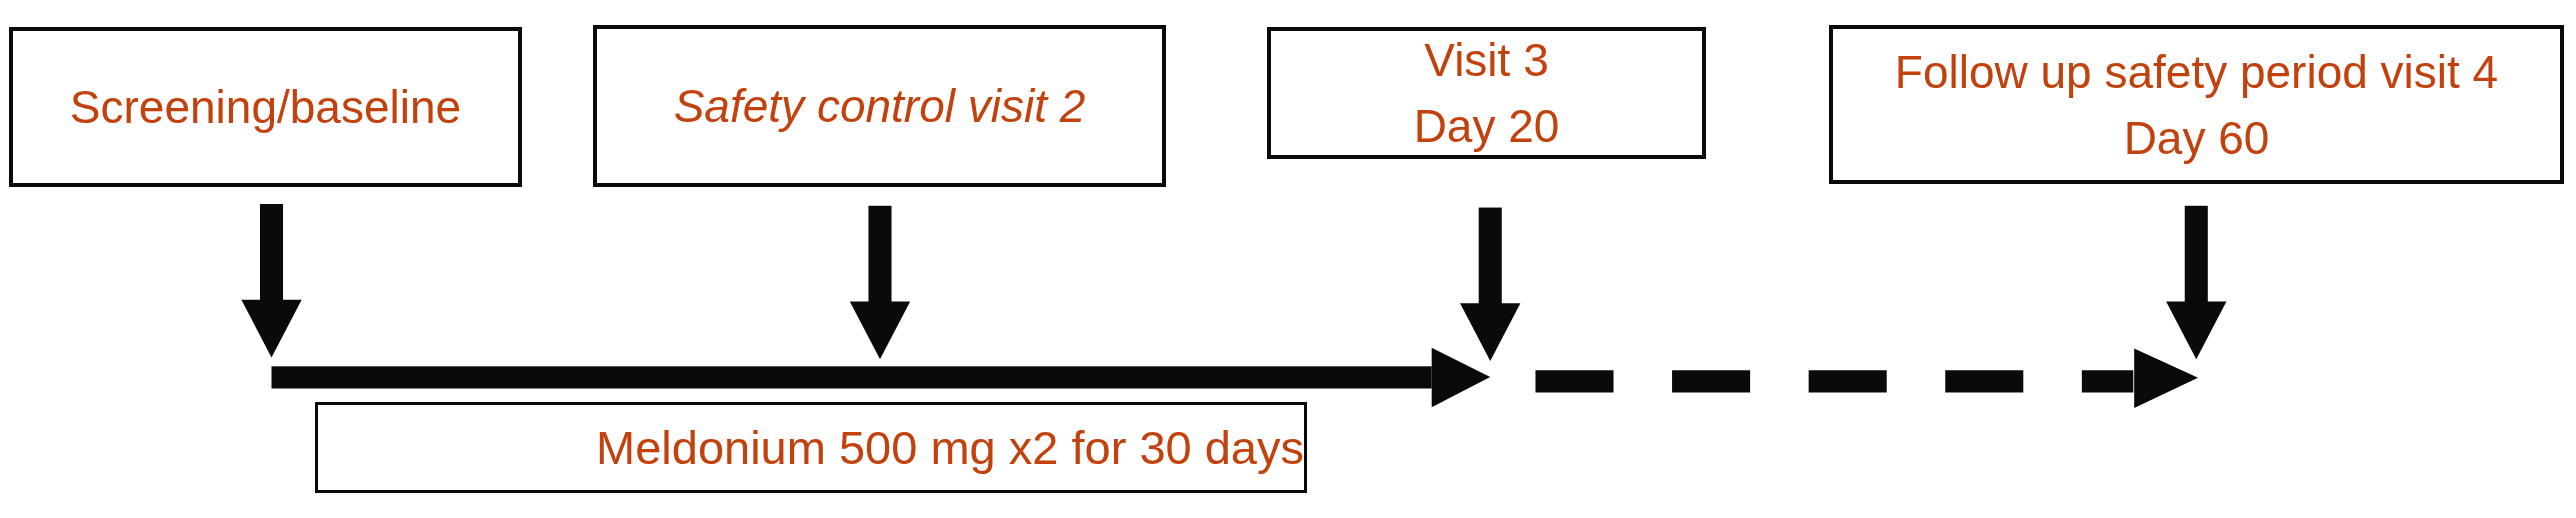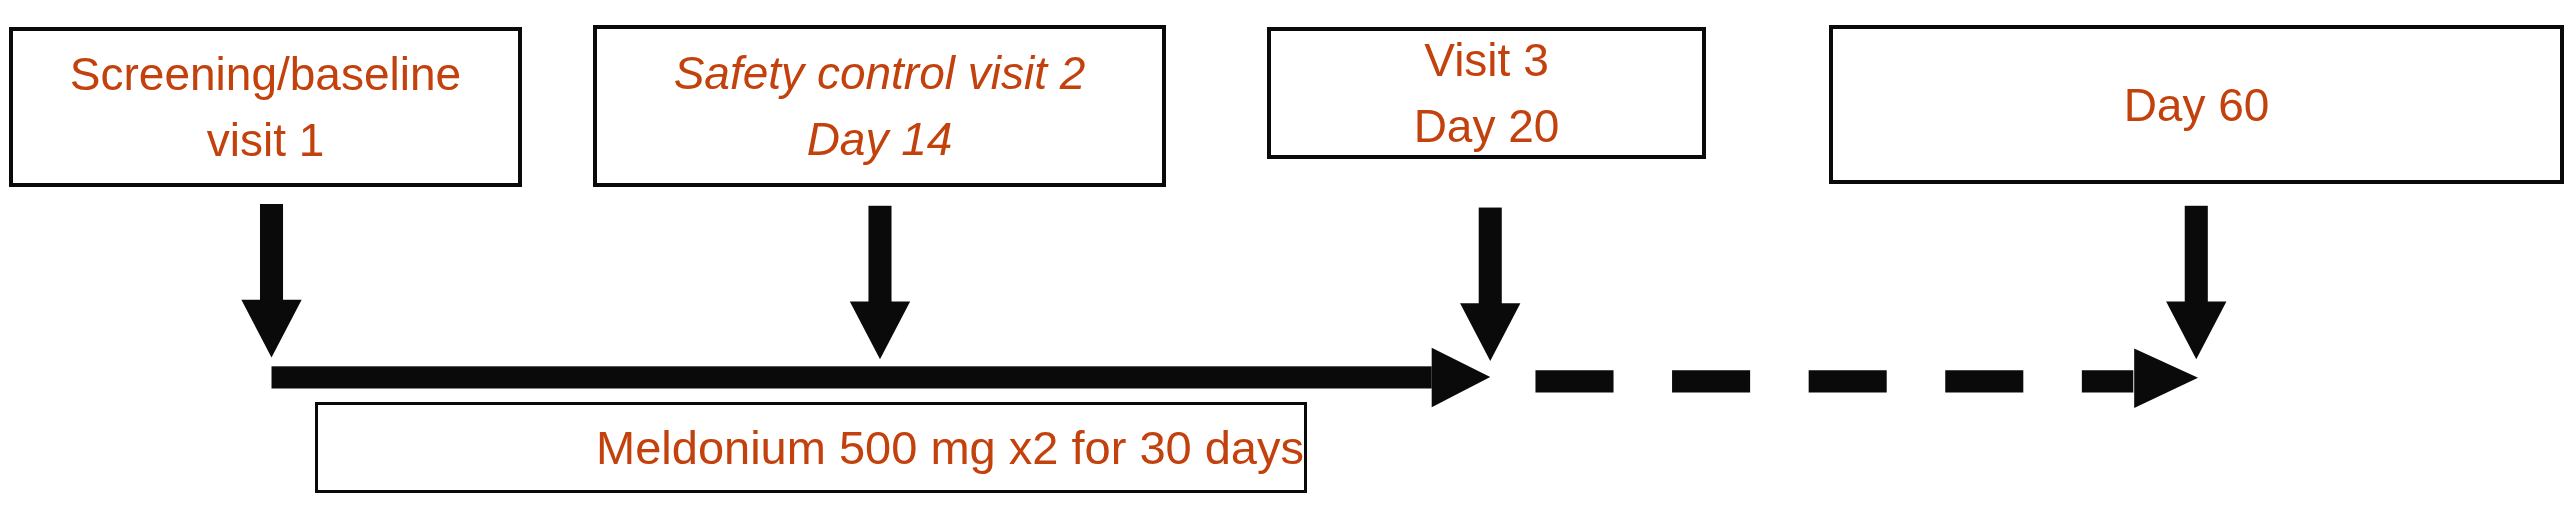"Follow up safety period visit" span.bline { html: none -> <span>Follow up safety period visit 4</span> }
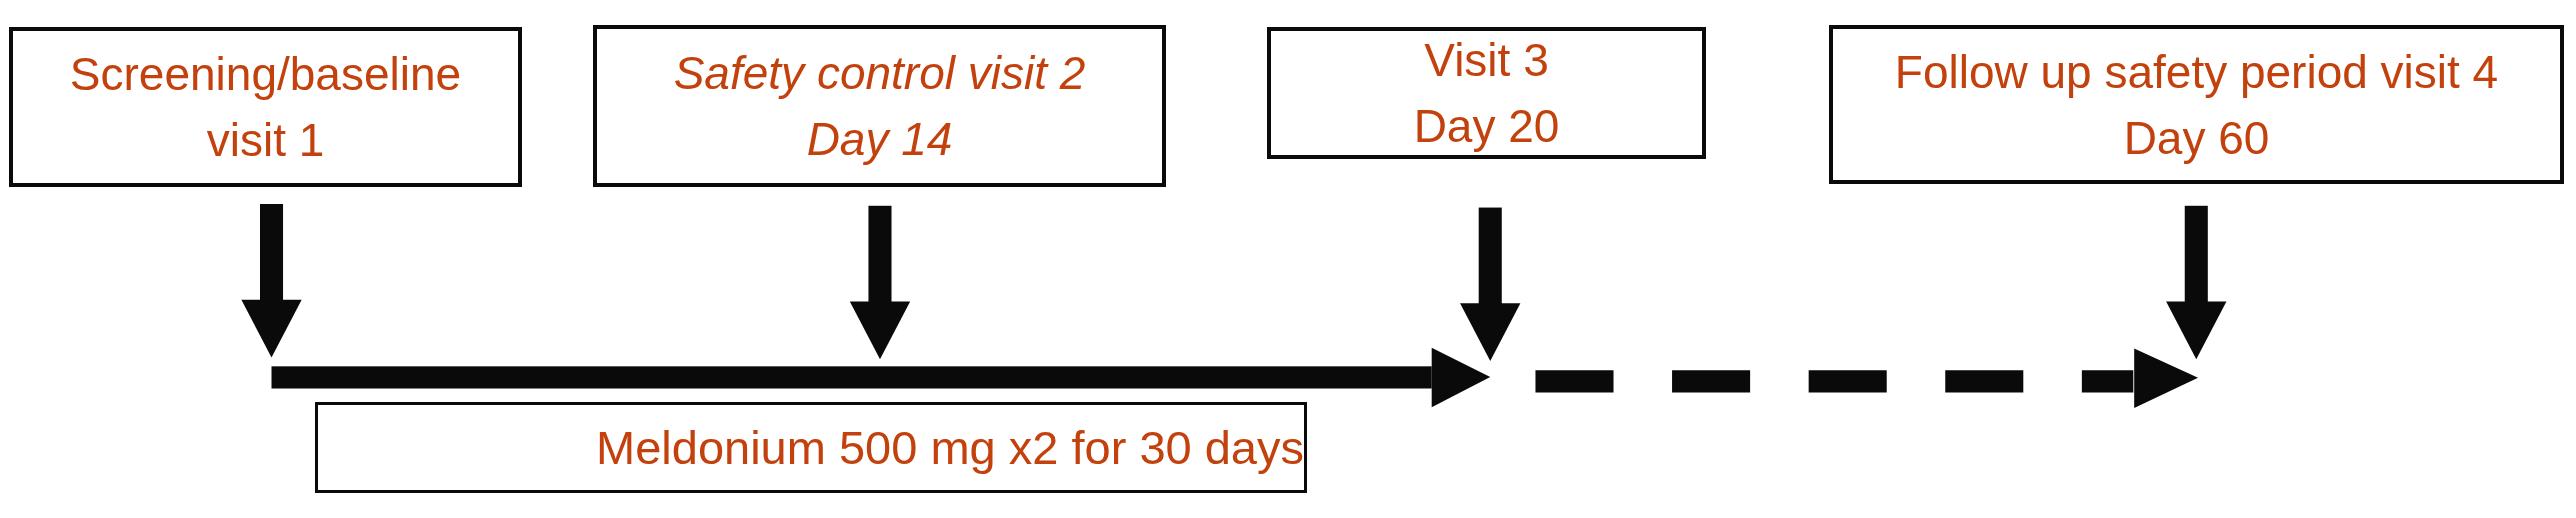"visit 1" span.bline { html: <span>visit 1</span> -> none }
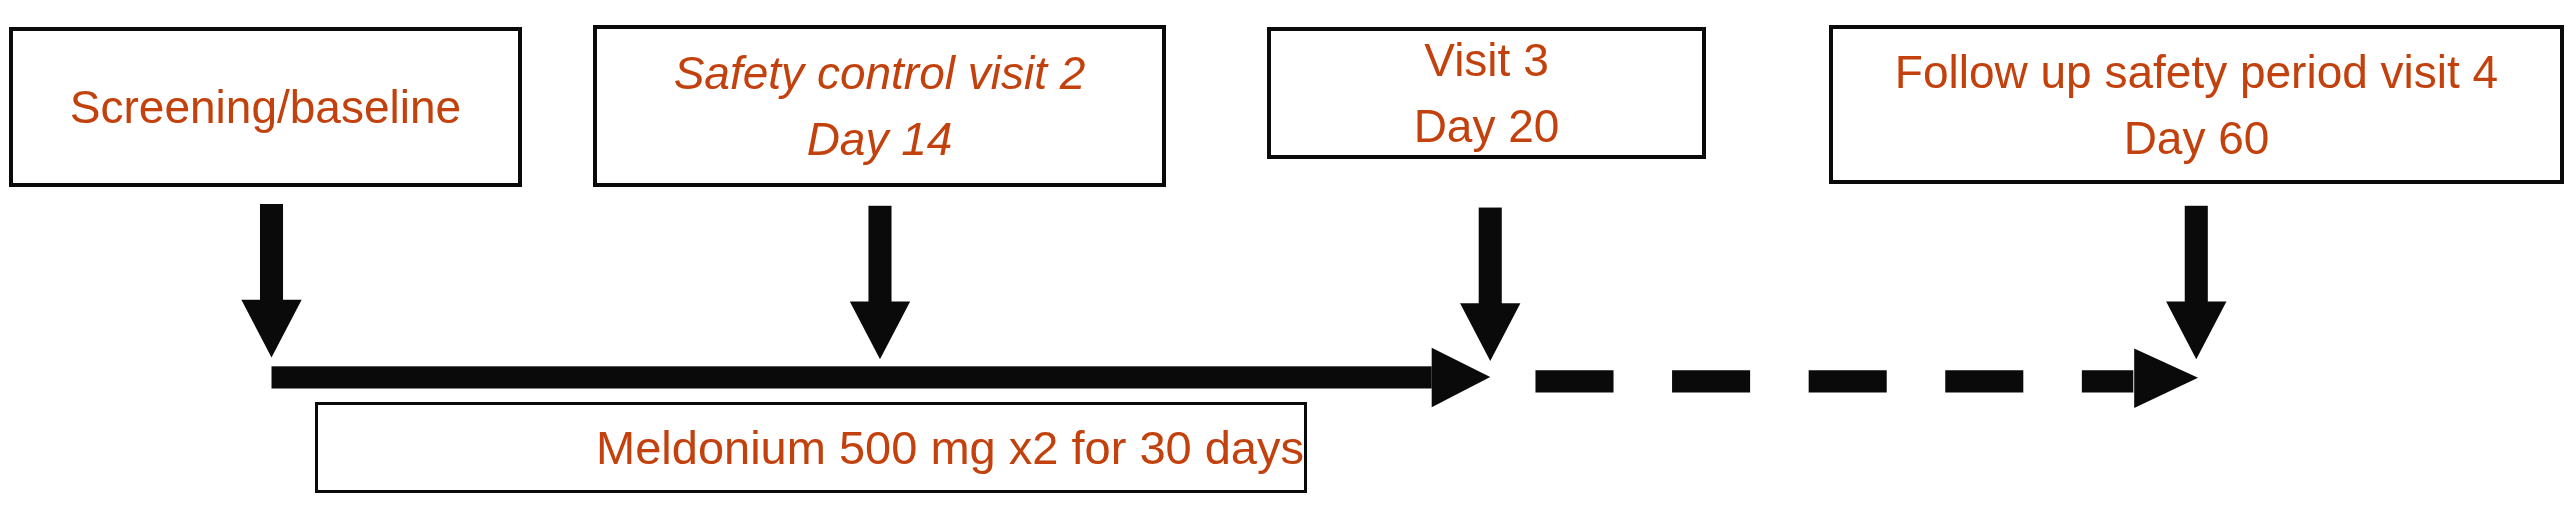"Day 14" span.bline { html: <span>Day 14</span> -> none }
